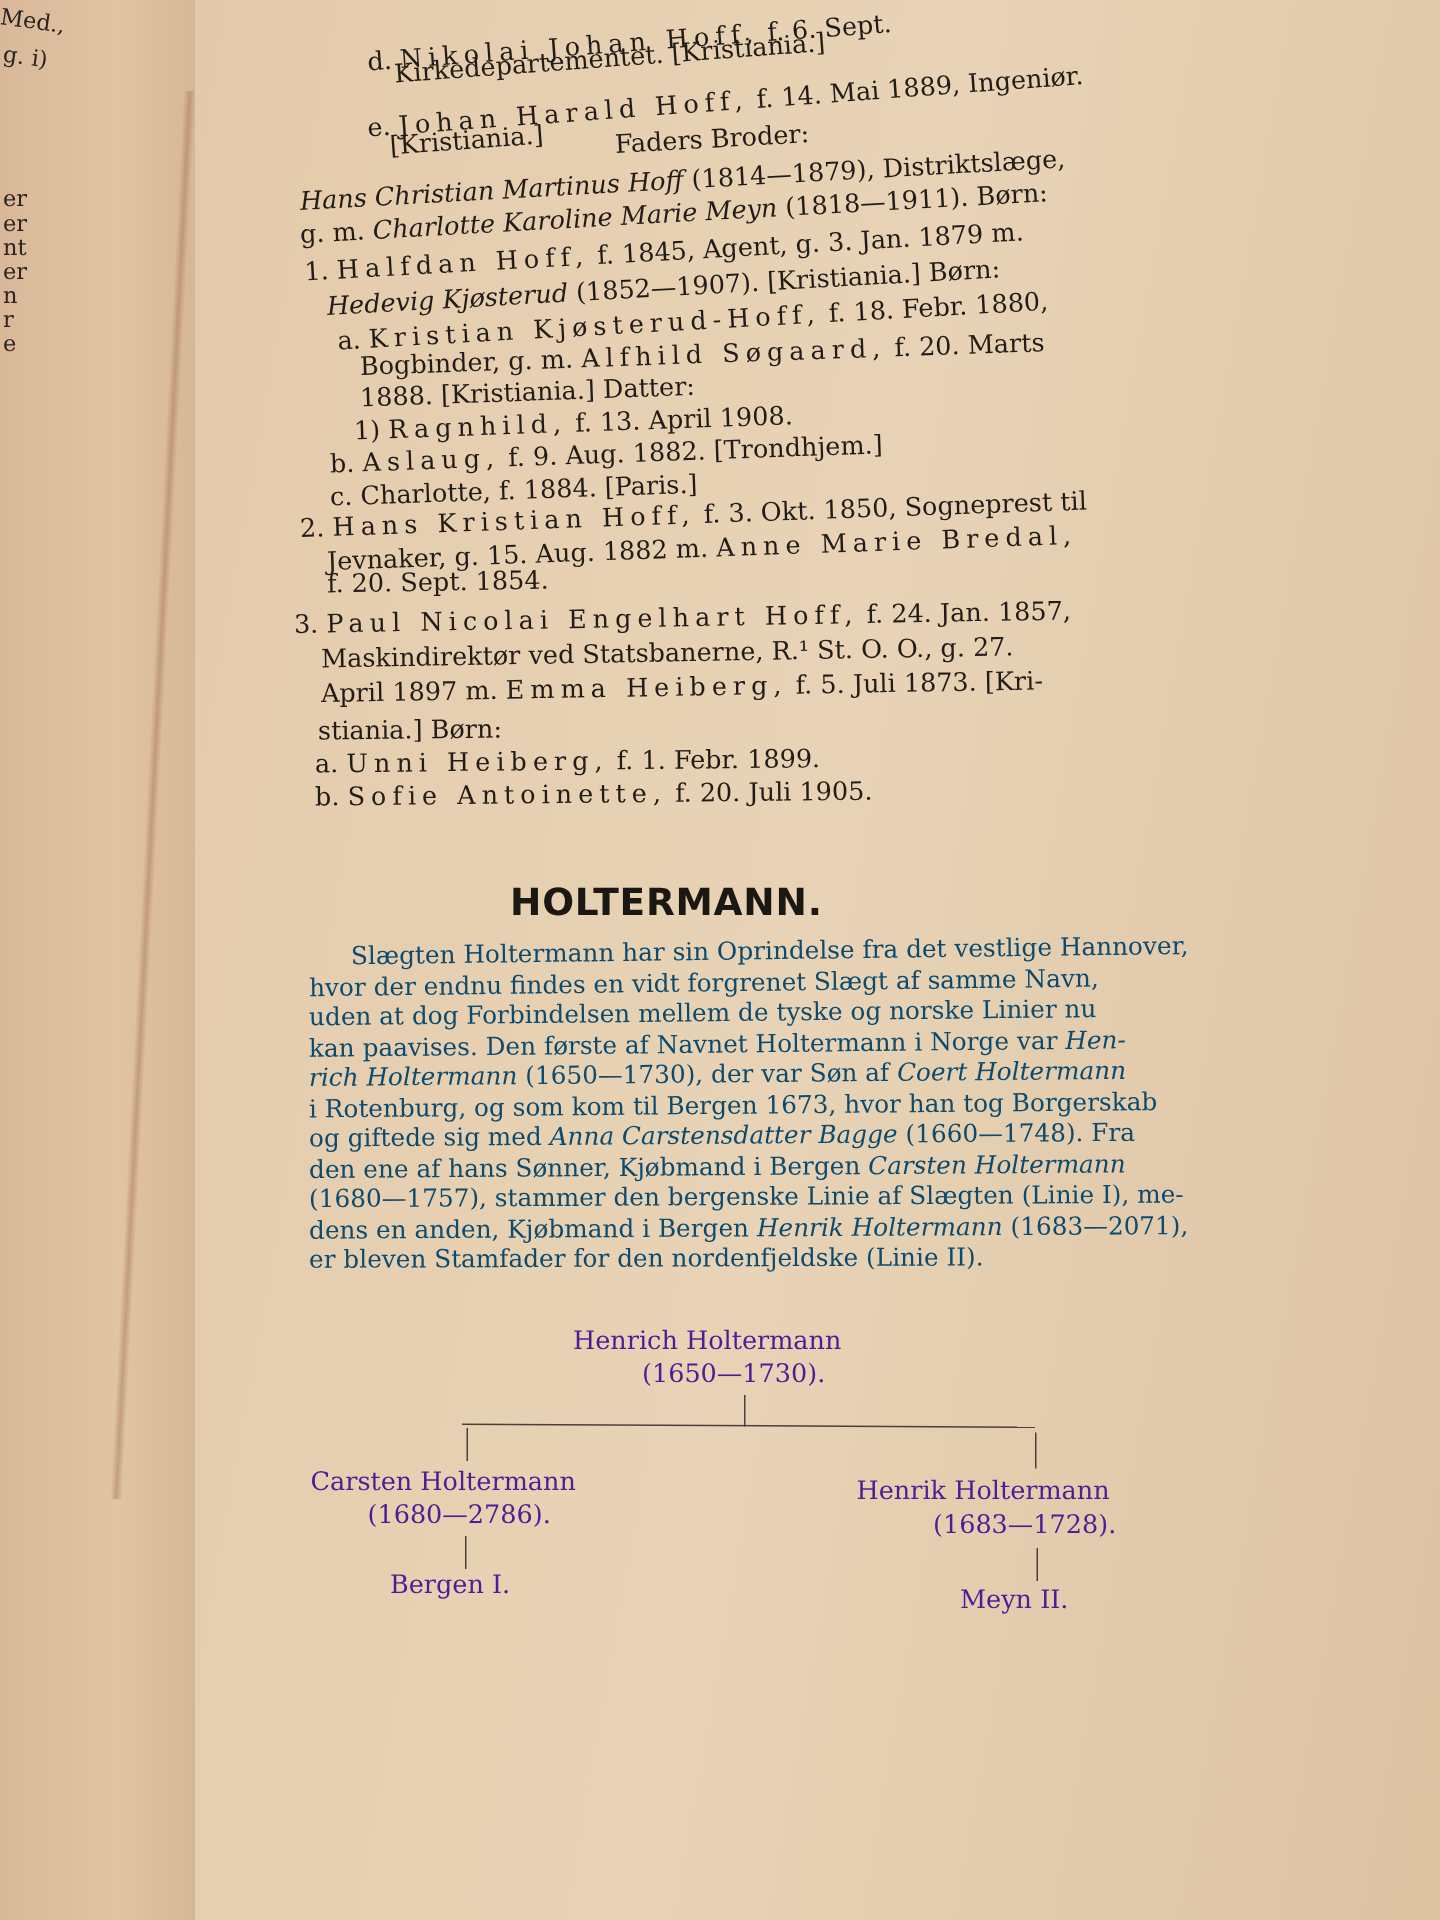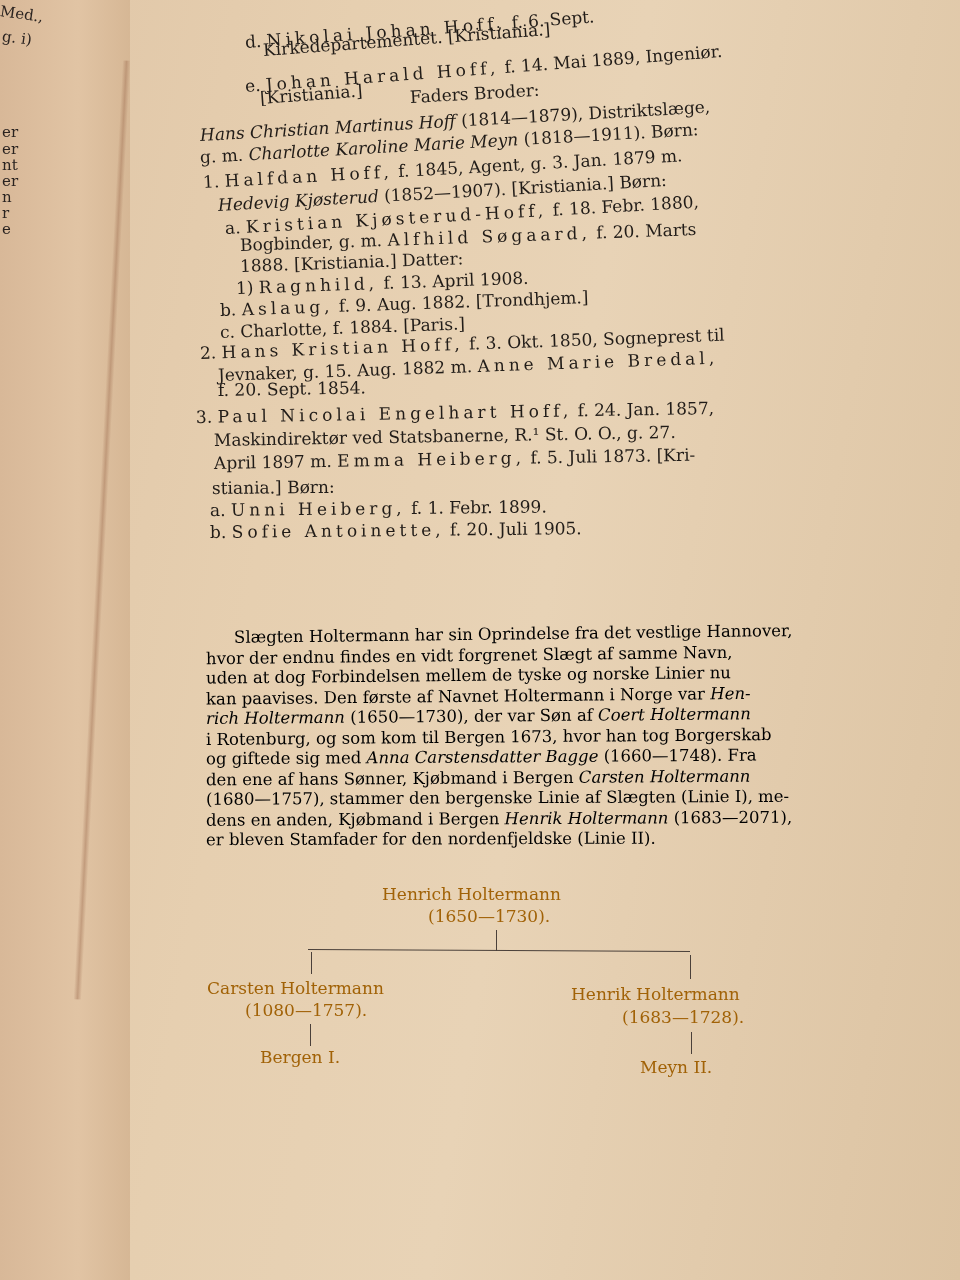"HOLTERMANN." div.heading { html: none -> <div>HOLTERMANN.</div> }
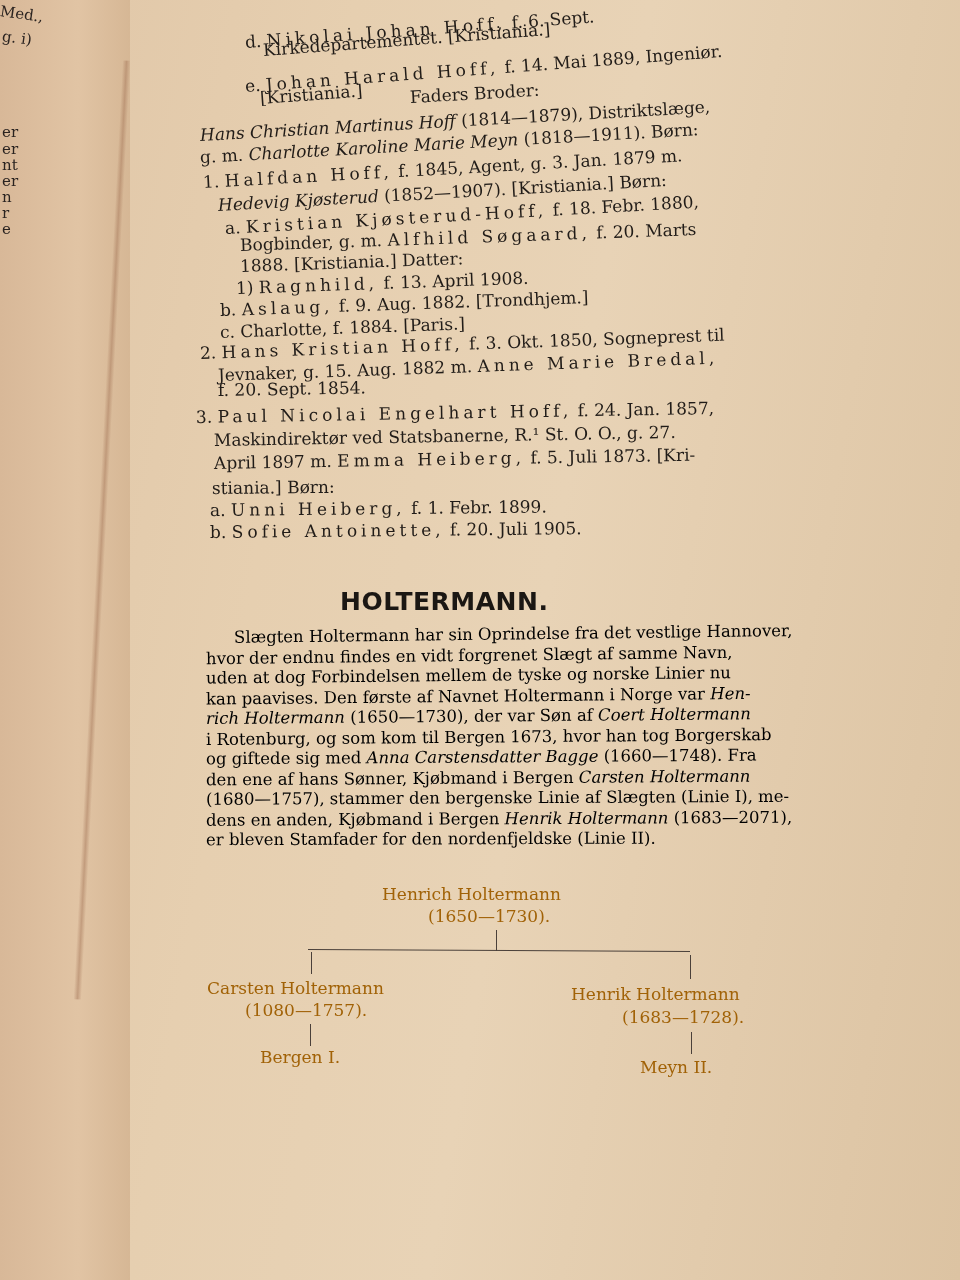"Slægten Holtermann har sin Oprindelse" .para { color: #000000 -> #0c4a6e }
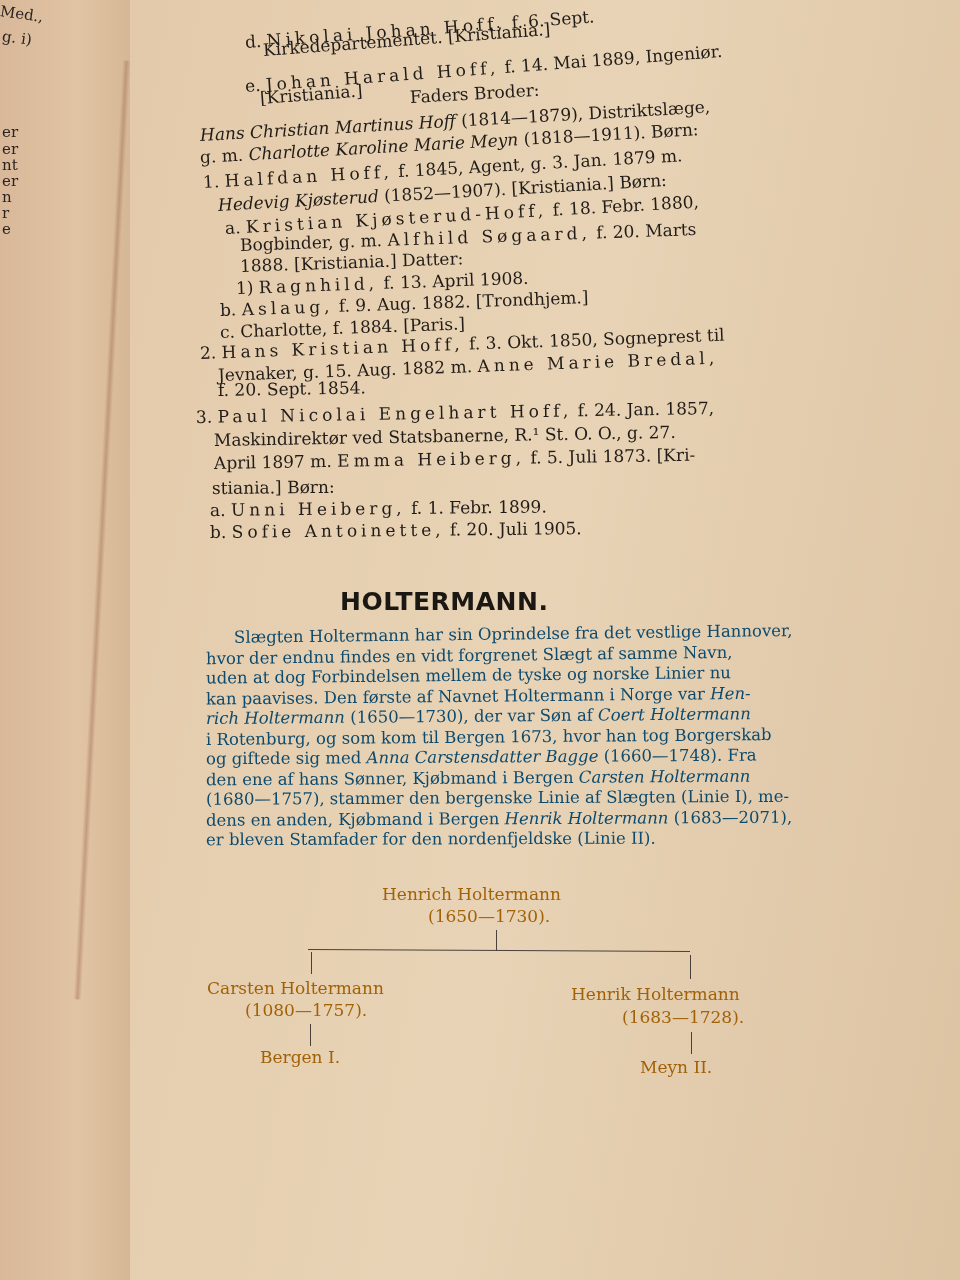"Henrich Holtermann" .tree-text { color: #a16207 -> #4c1d95 }
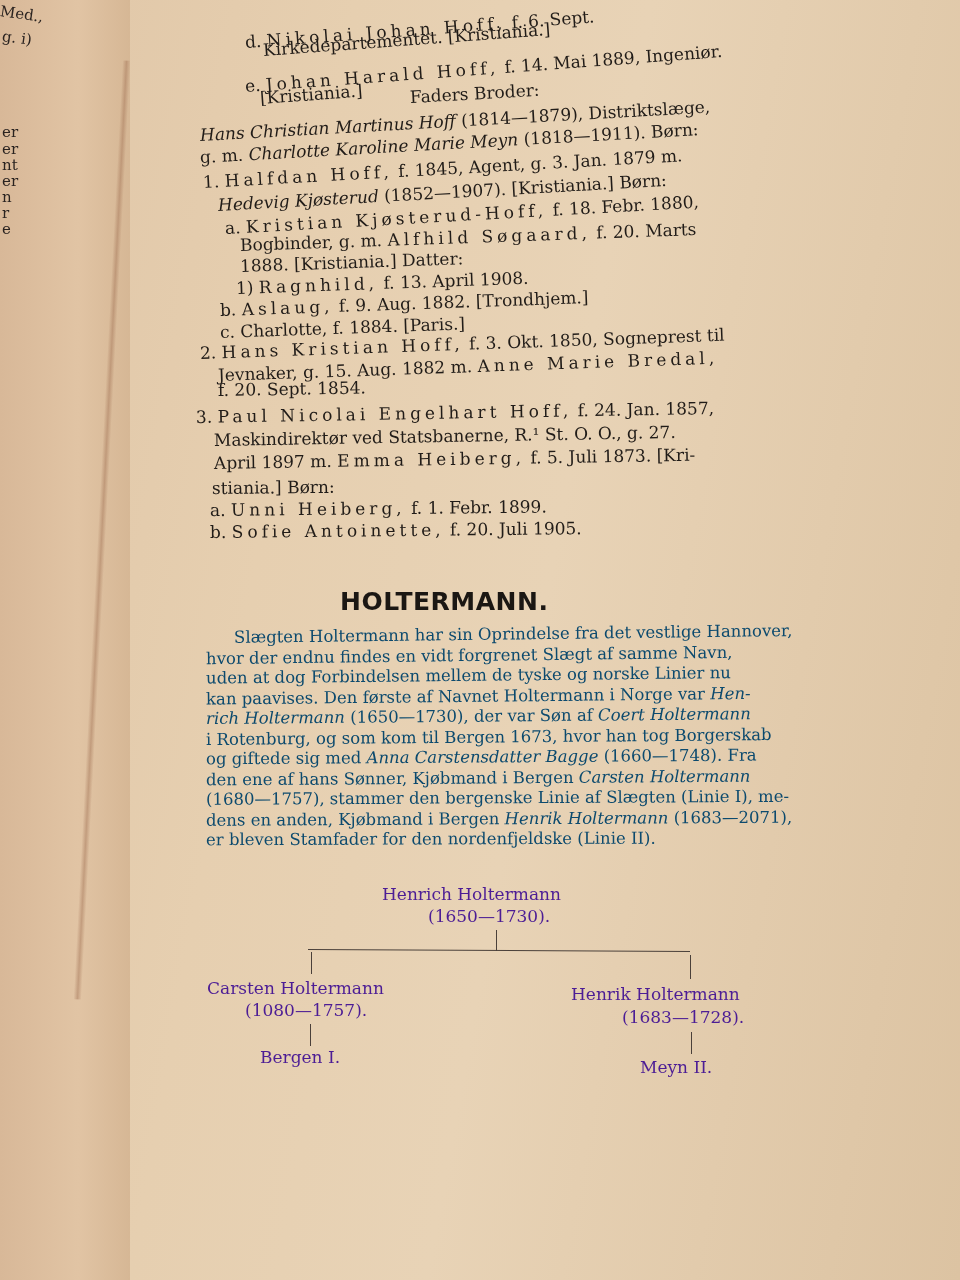"(1080—1757)." div.tree-text { text: 1080—1757 -> 1680—2786 }
